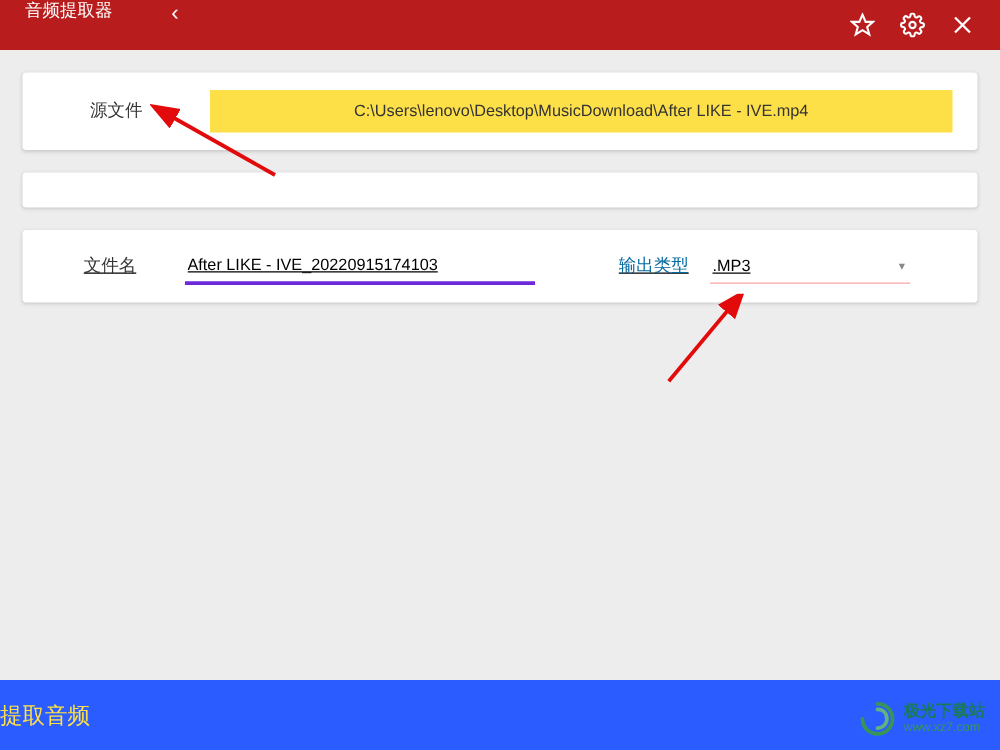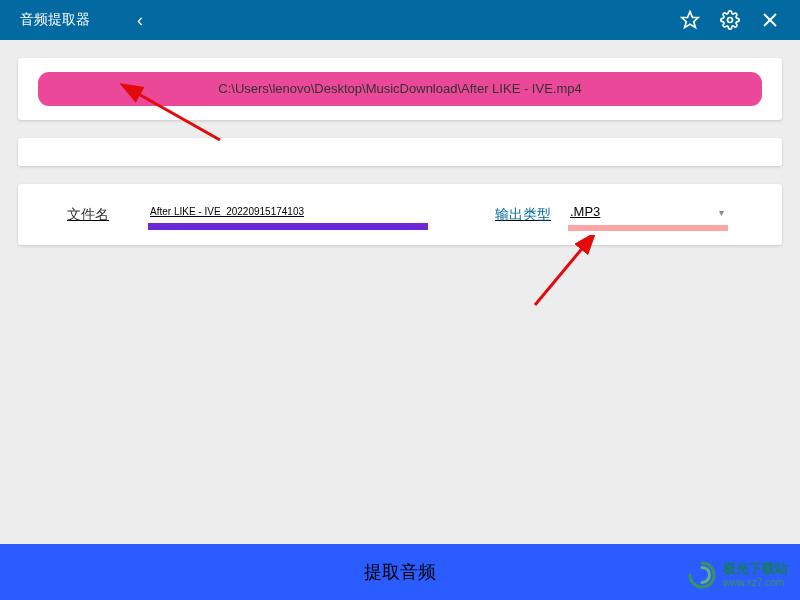"音频提取器" .titlebar { align-items: center -> flex-start; background: #0369a1 -> #b91c1c }
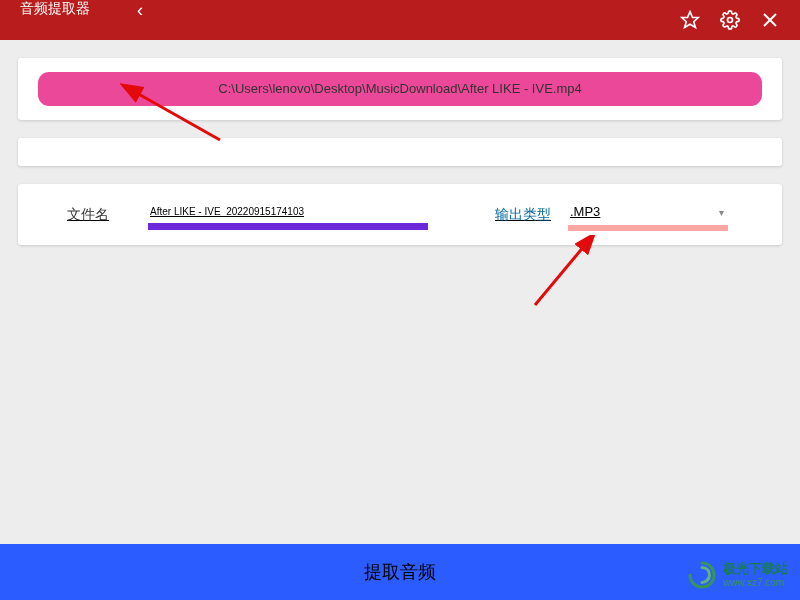"源文件" div.label { html: none -> <div>源文件</div> }
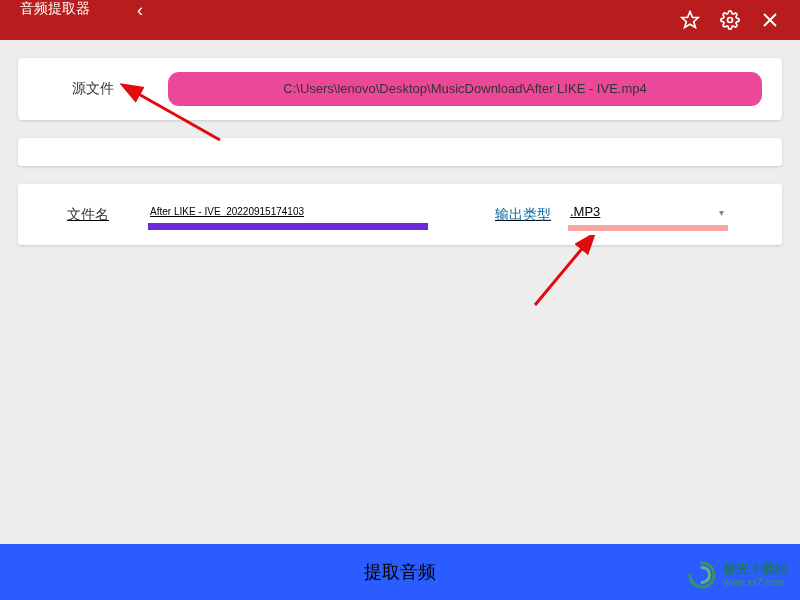"C:\Users\lenovo\Desktop\MusicDownload\Af" .field { background: #ec4899 -> #fde047; border-radius: 11px -> 0 }
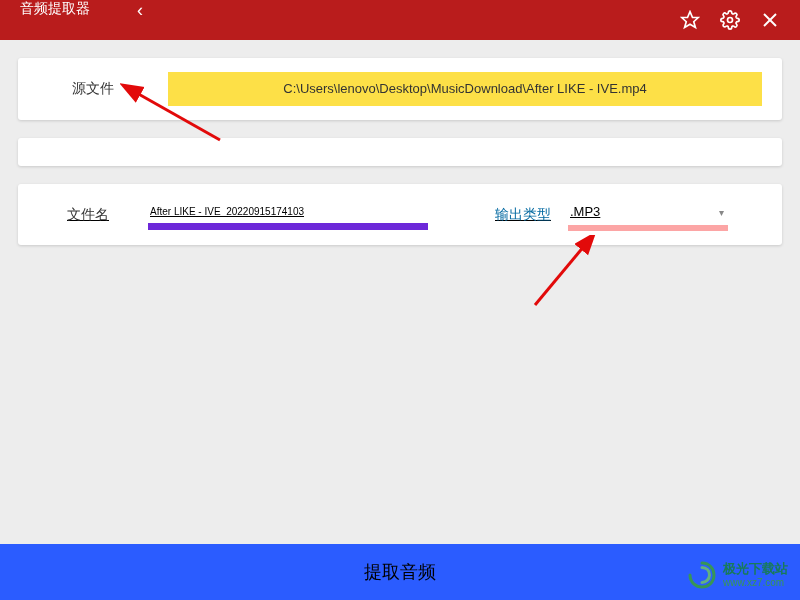"After LIKE - IVE_20220915174103" .text-input { border-bottom: 7px solid #6d28d9 -> 3px solid #6d28d9; font-size: 10px -> 13px }
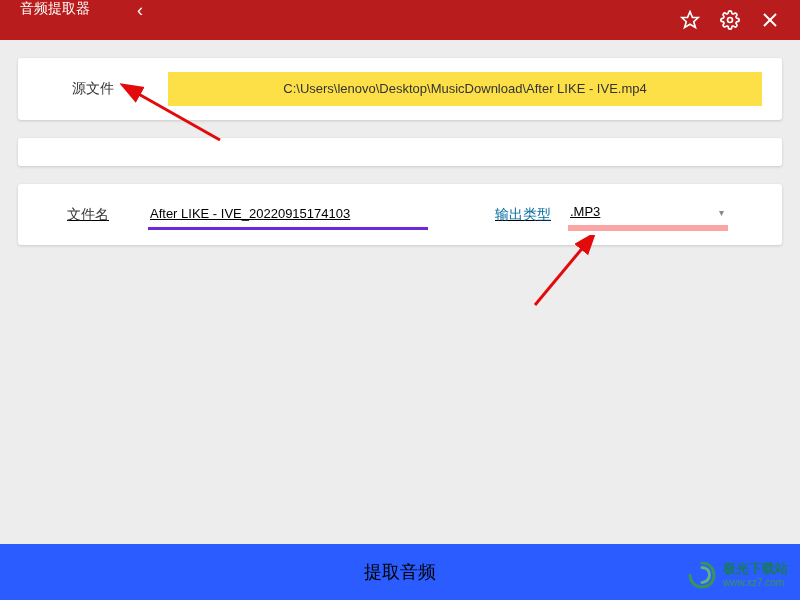".MP3" .select-wrap { border-bottom: 6px solid #fca5a5 -> 1px solid #fca5a5 }
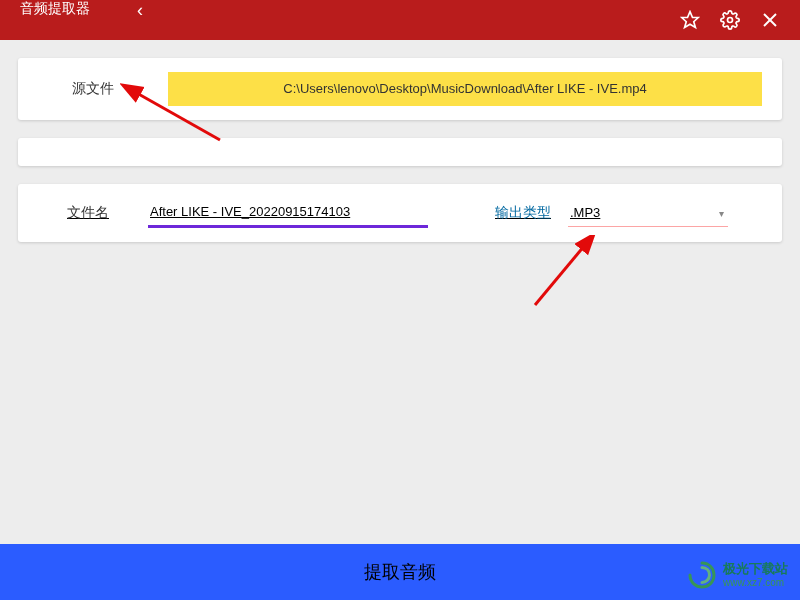"提取音频" .extract-btn { color: #000000 -> #fde047; justify-content: center -> flex-start }
